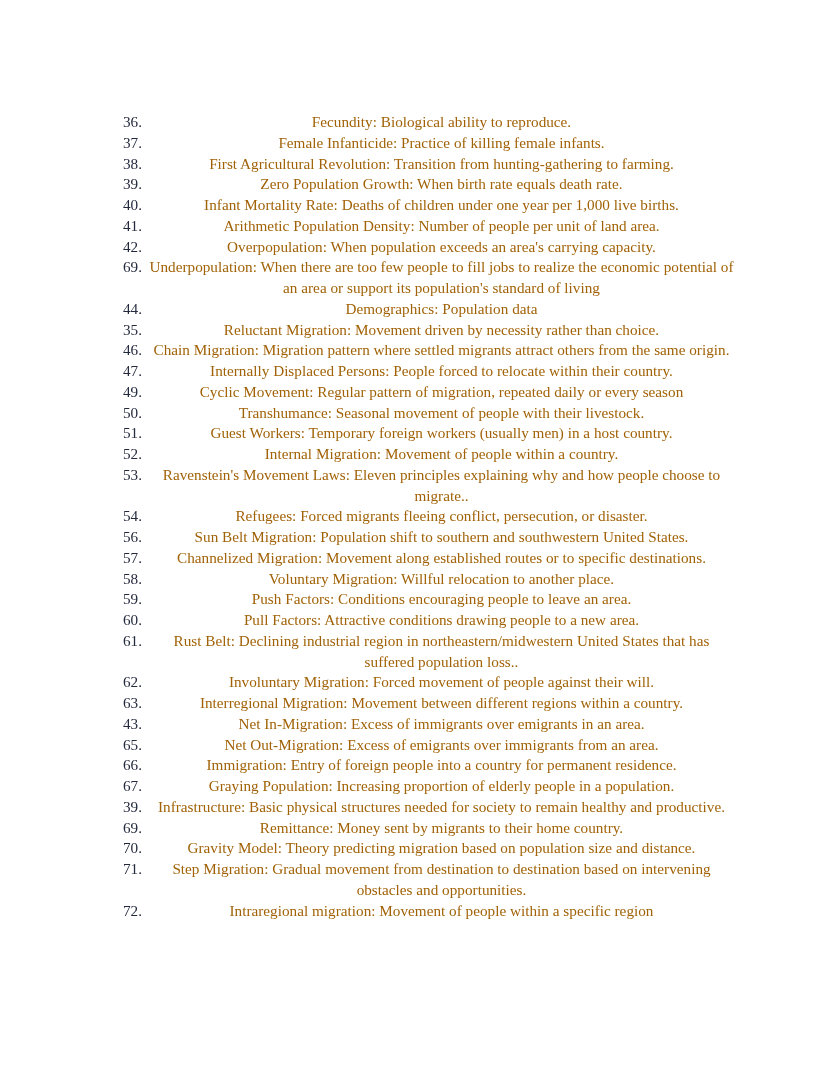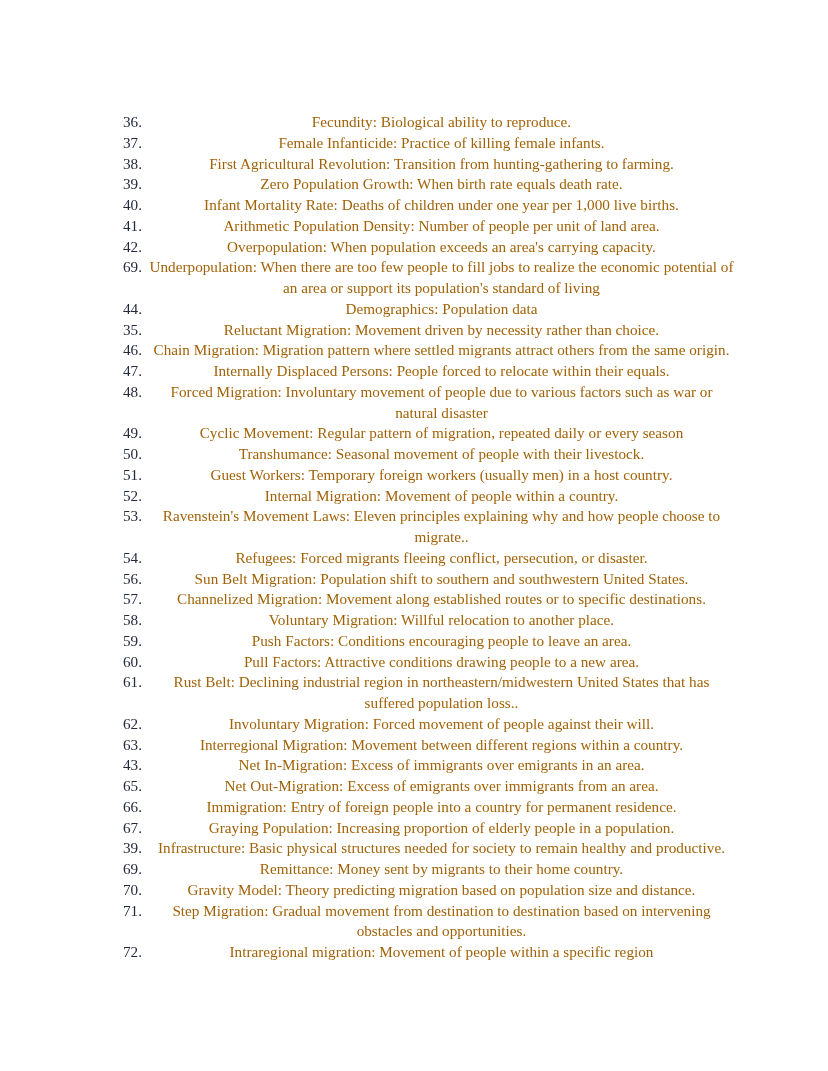"Internally Displaced Persons: People" span.item-text { text: equals -> country }
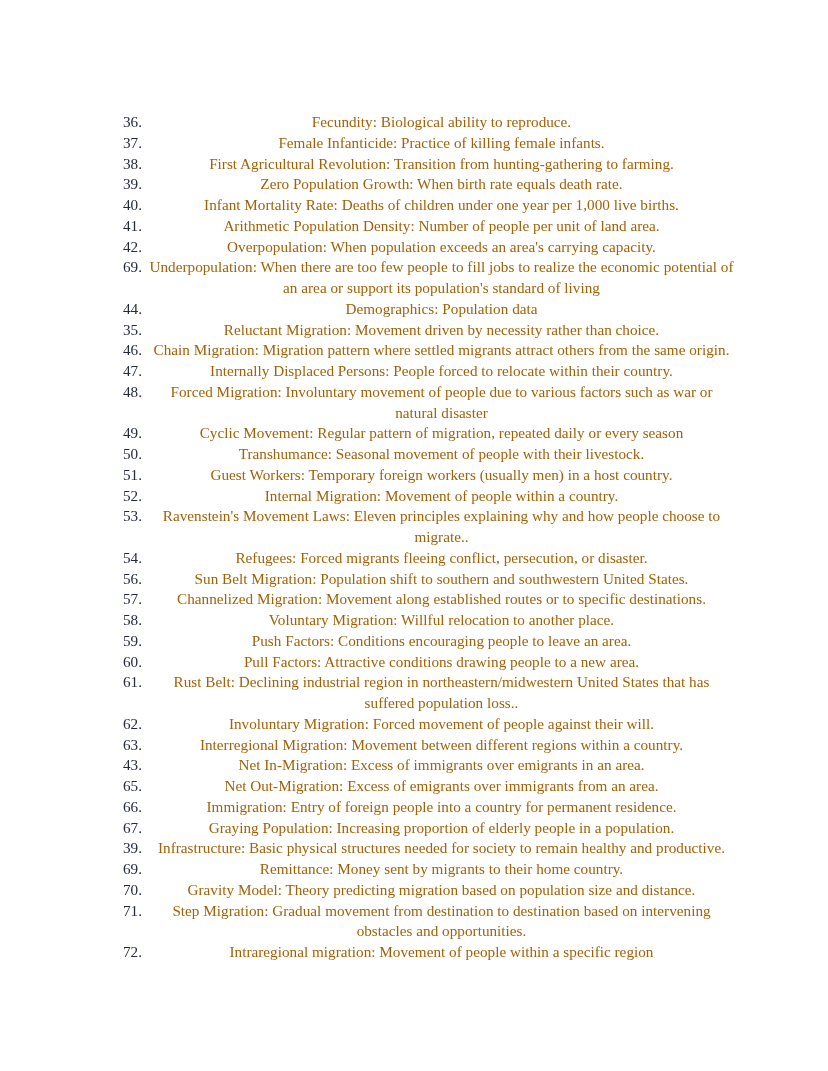"48." li.glossary-item { html: <li> <span>48.</span> <span>Forced Migration: Involuntary movement of people due to various factors such as war or natural disaster</span> </li> -> none }
